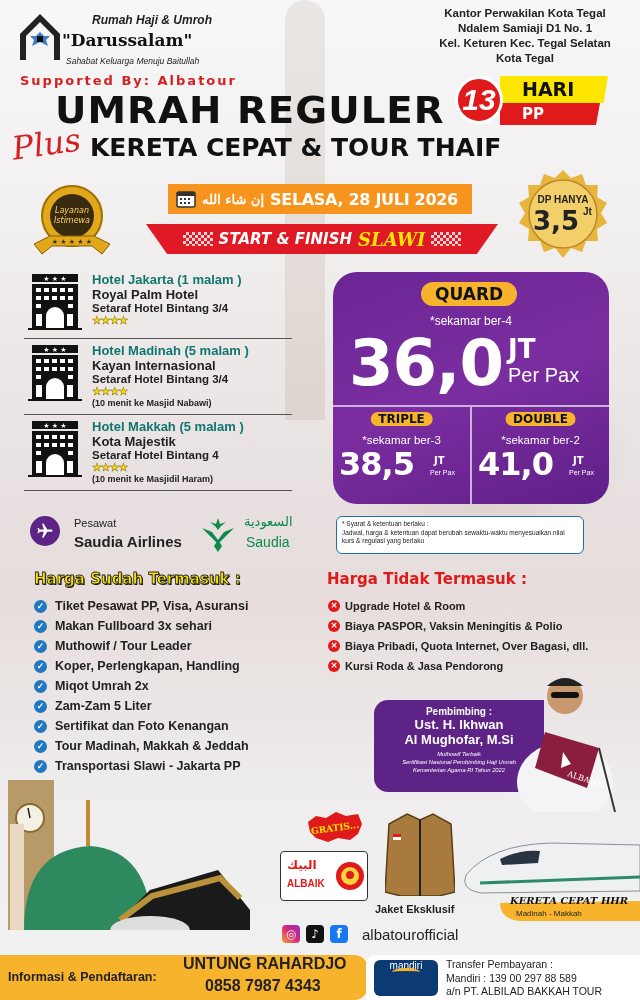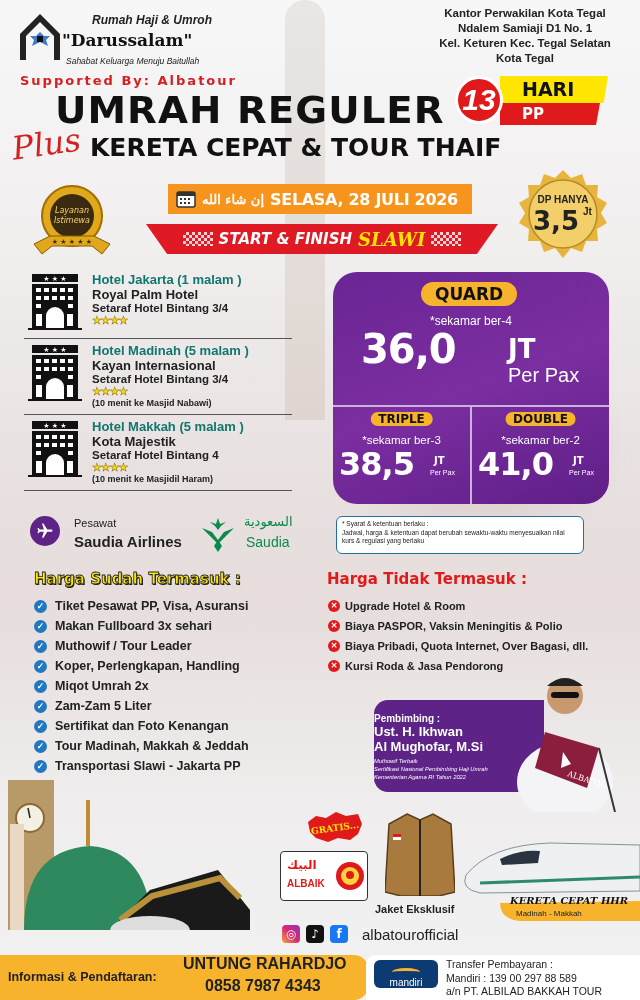"36,0" .q-val { font-size: 40px -> 64px; left: 28px -> 16px }
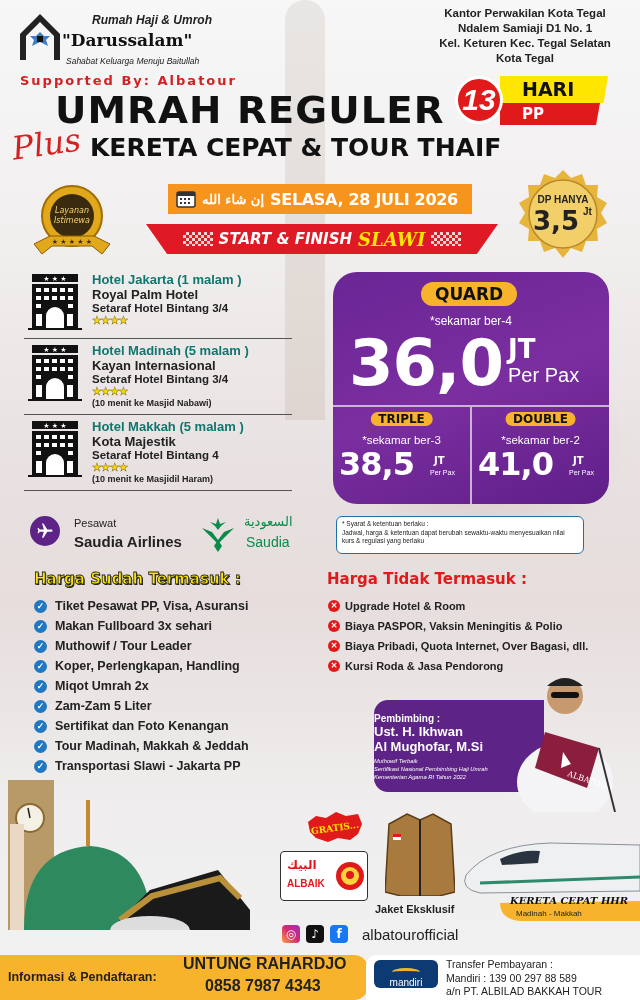"Pembimbing :" .guide { padding-top: 13px -> 6px; text-align: left -> center }
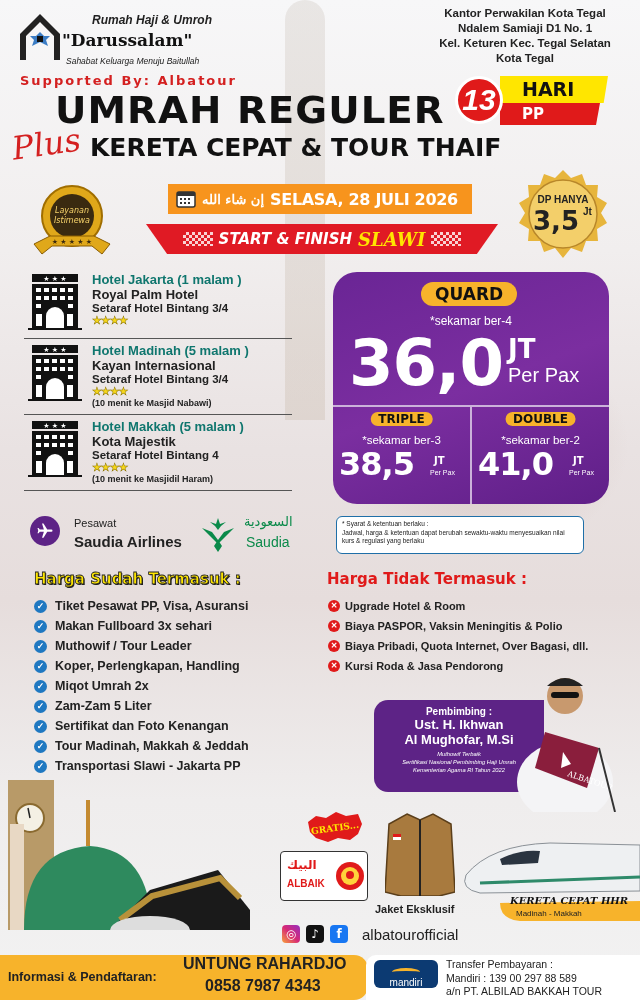"mandiri" .mandiri { height: 28px -> 36px; padding-top: 17px -> 0 }
